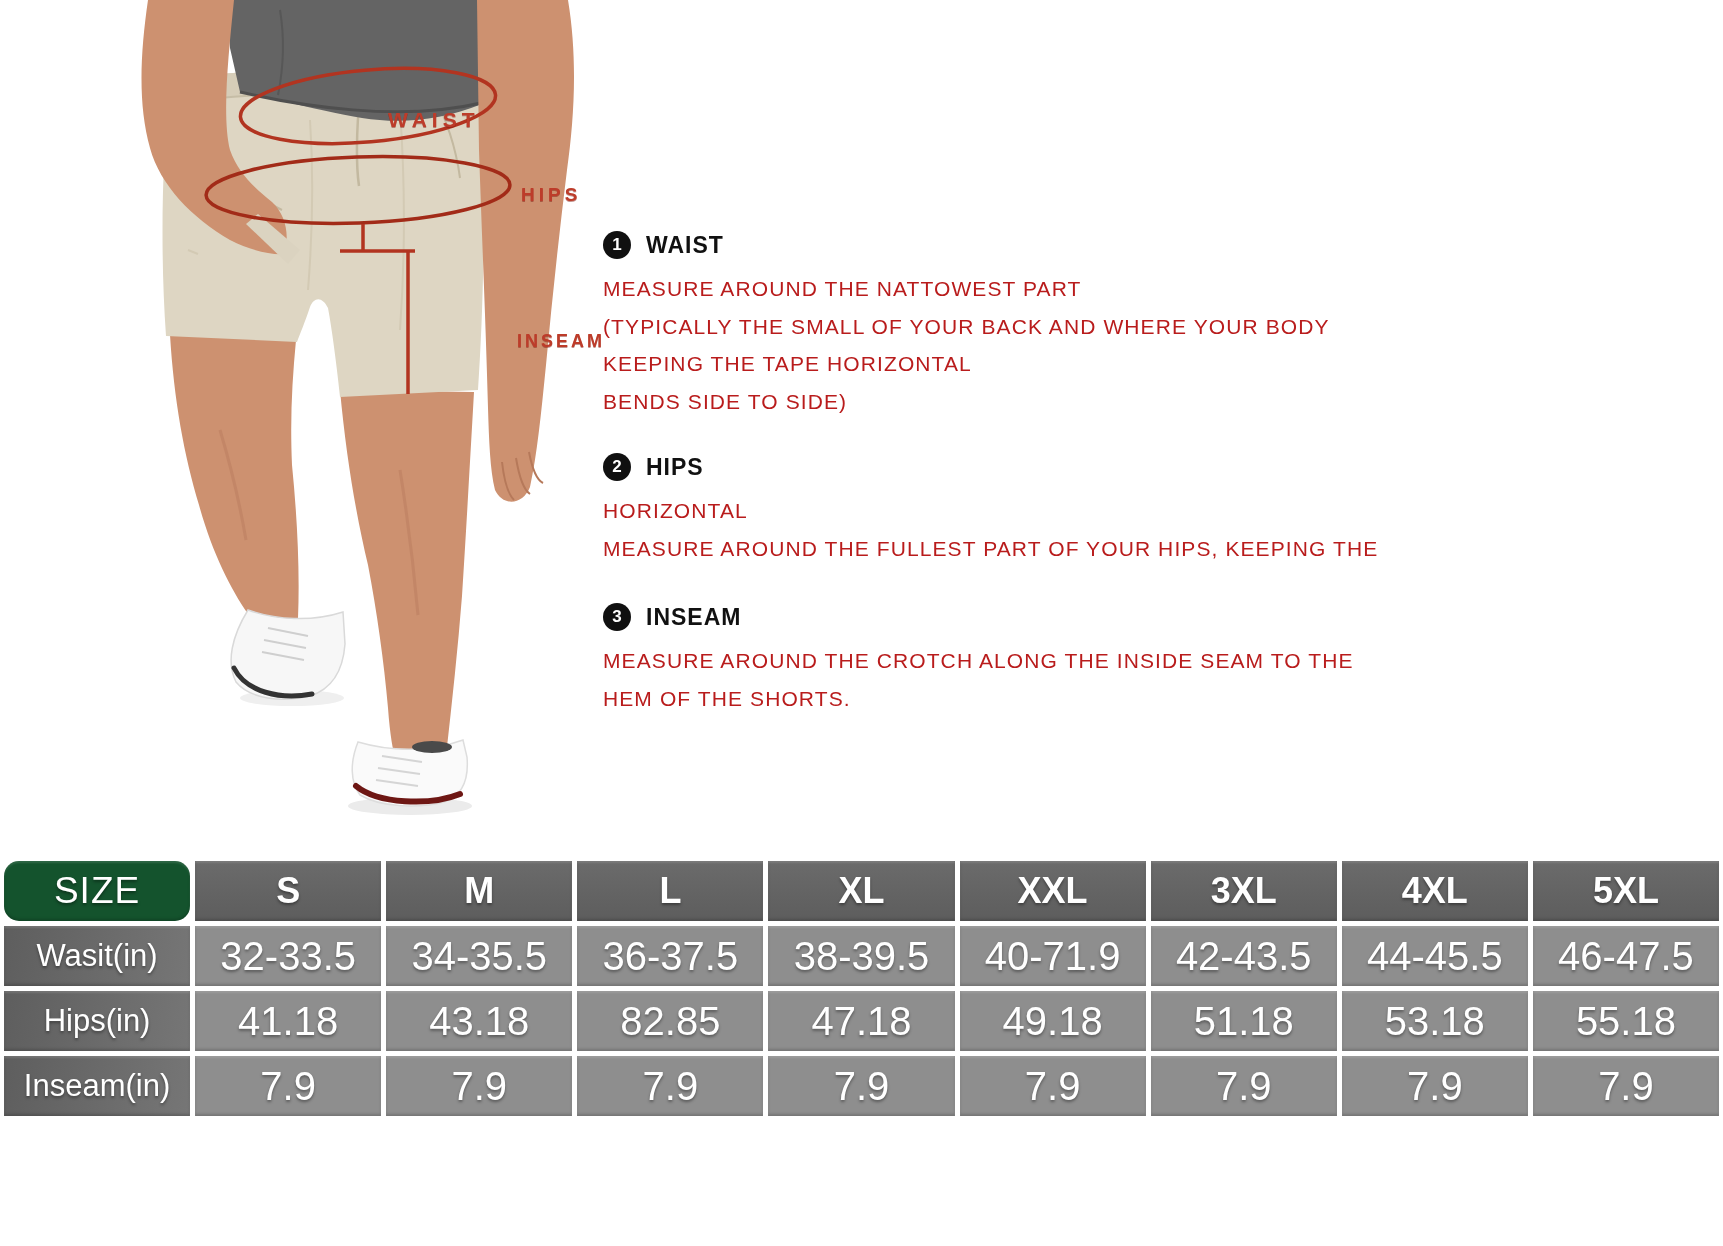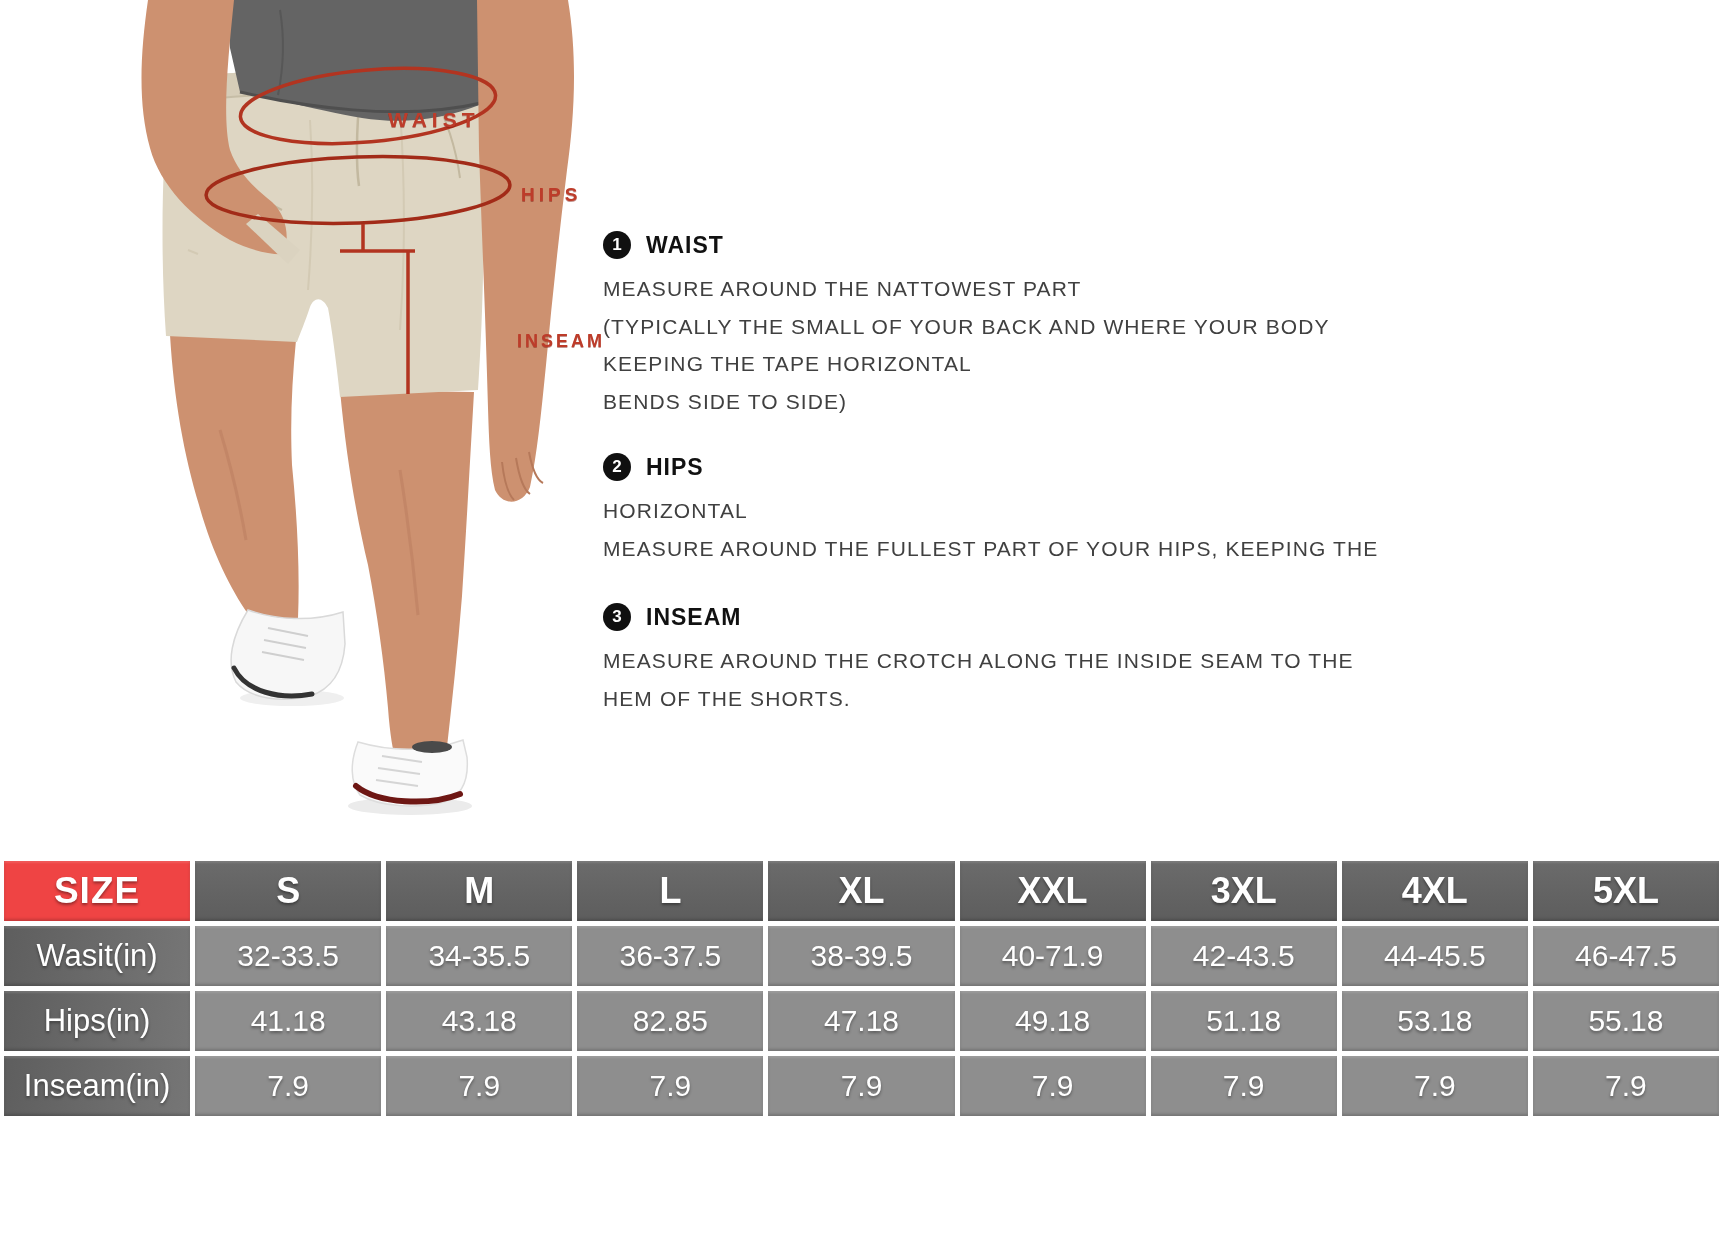"MEASURE AROUND THE NATTOWEST PART" .inst-line { color: #404040 -> #b91c1c }
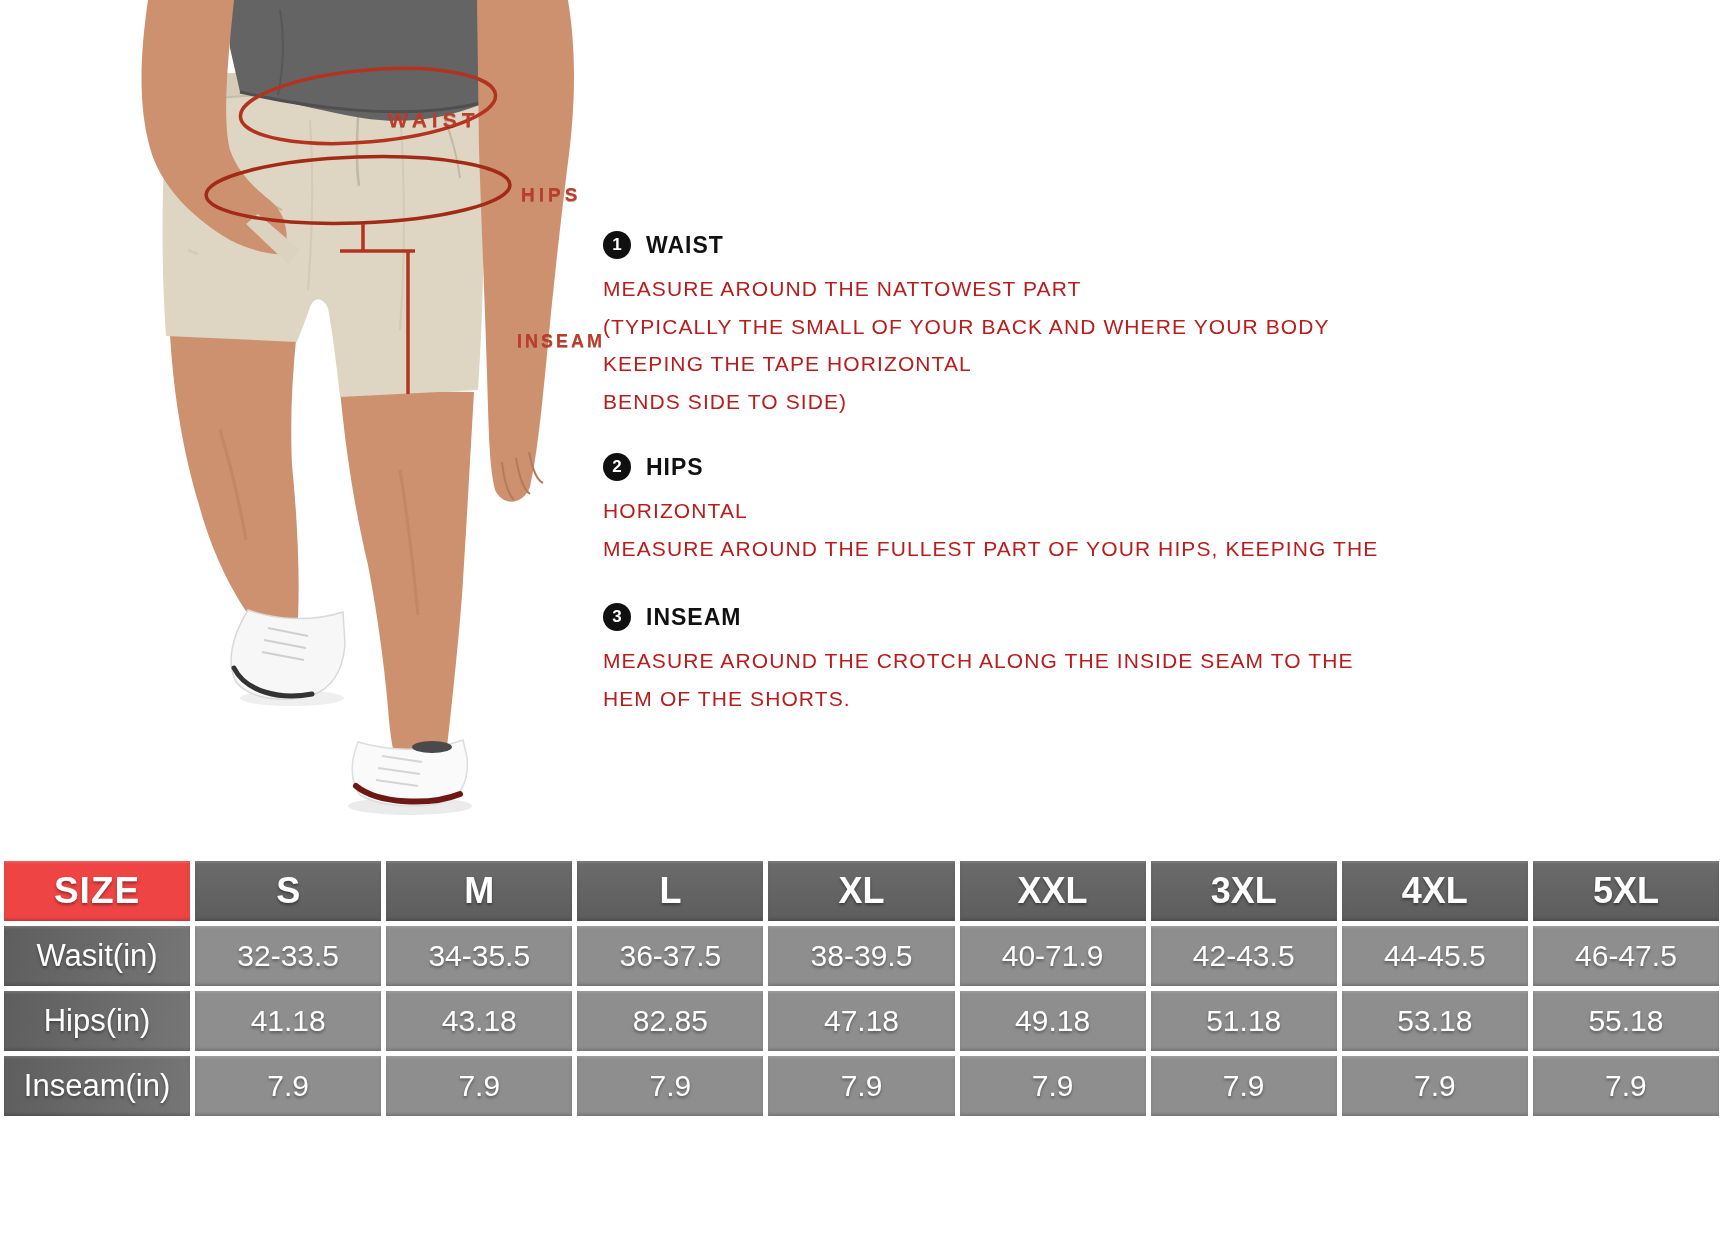"SIZE" .cell-size { background: #ef4444 -> #14532d; border-radius: none -> 15px; font-weight: bold -> normal }
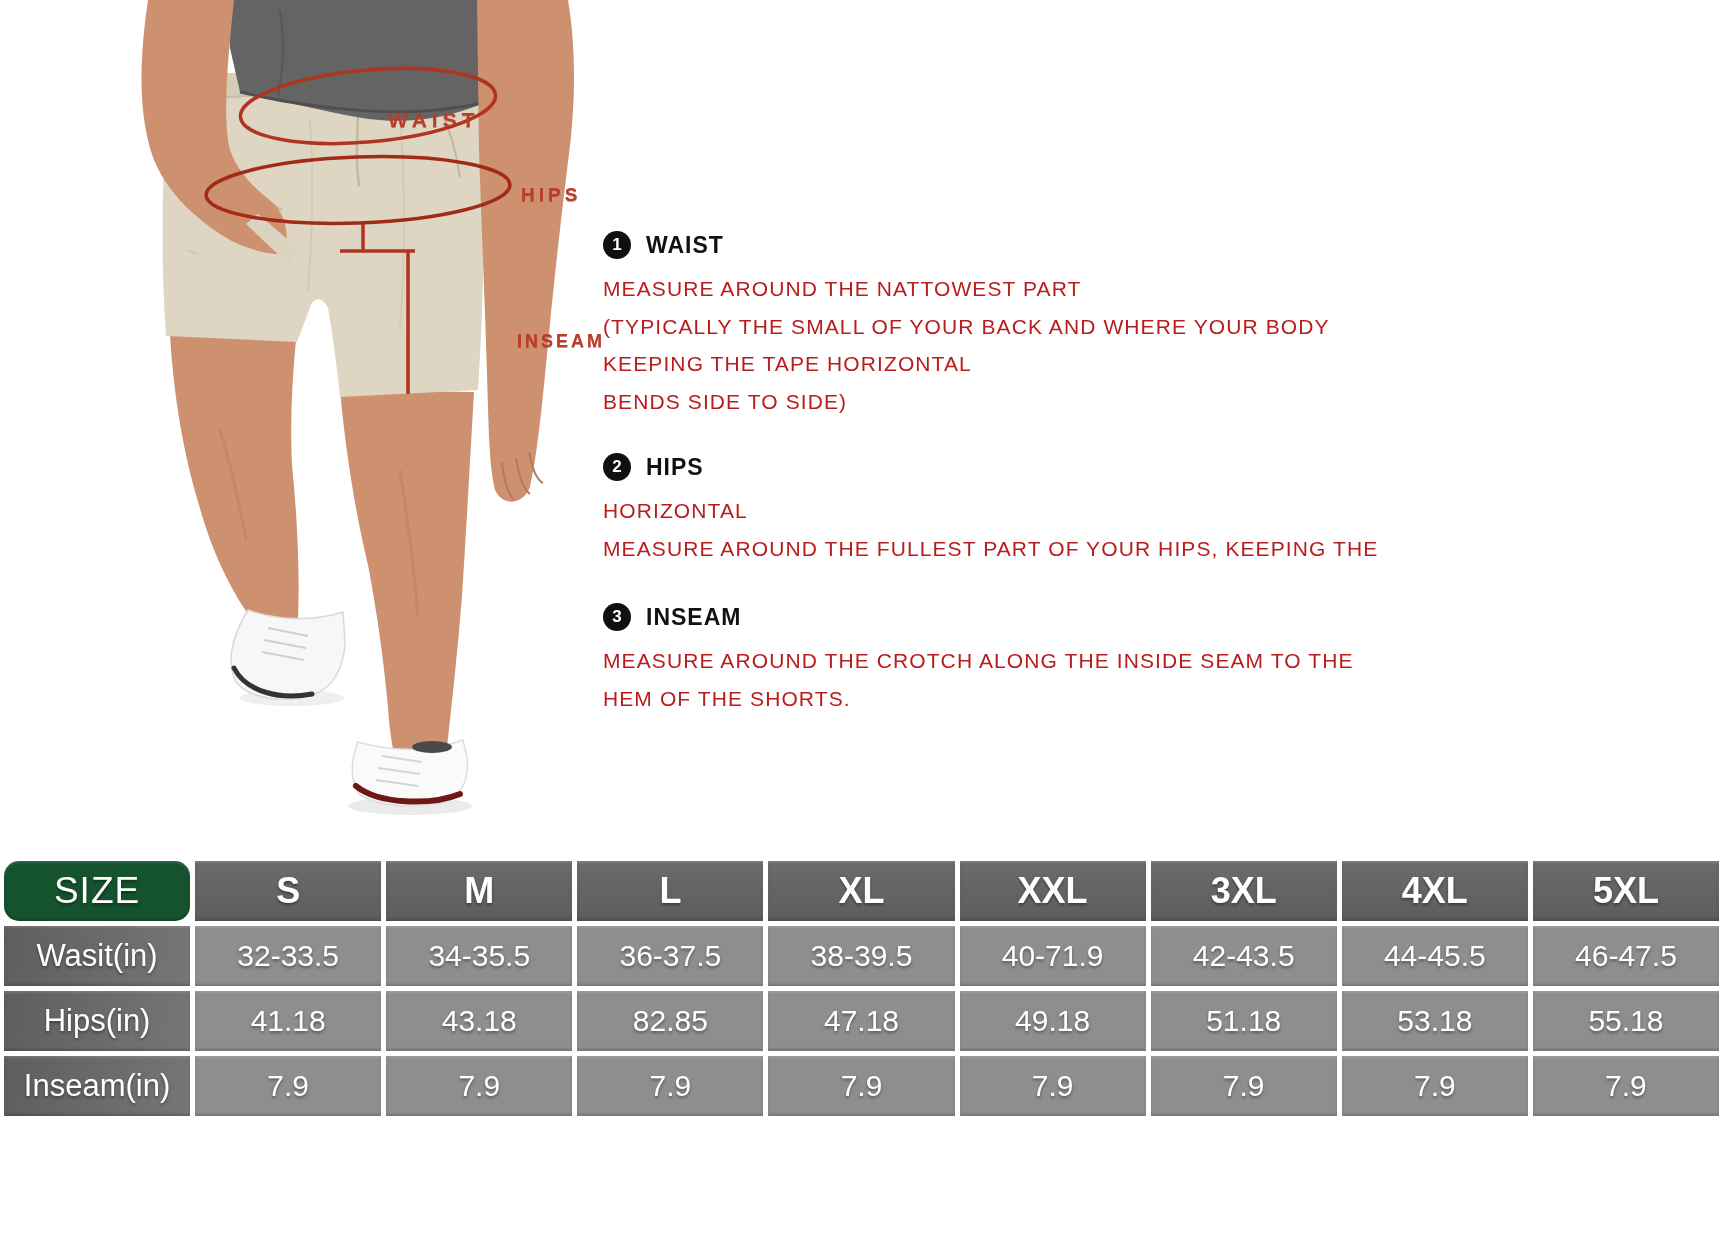"32-33.5" .cell-val { font-size: 30px -> 40px }
